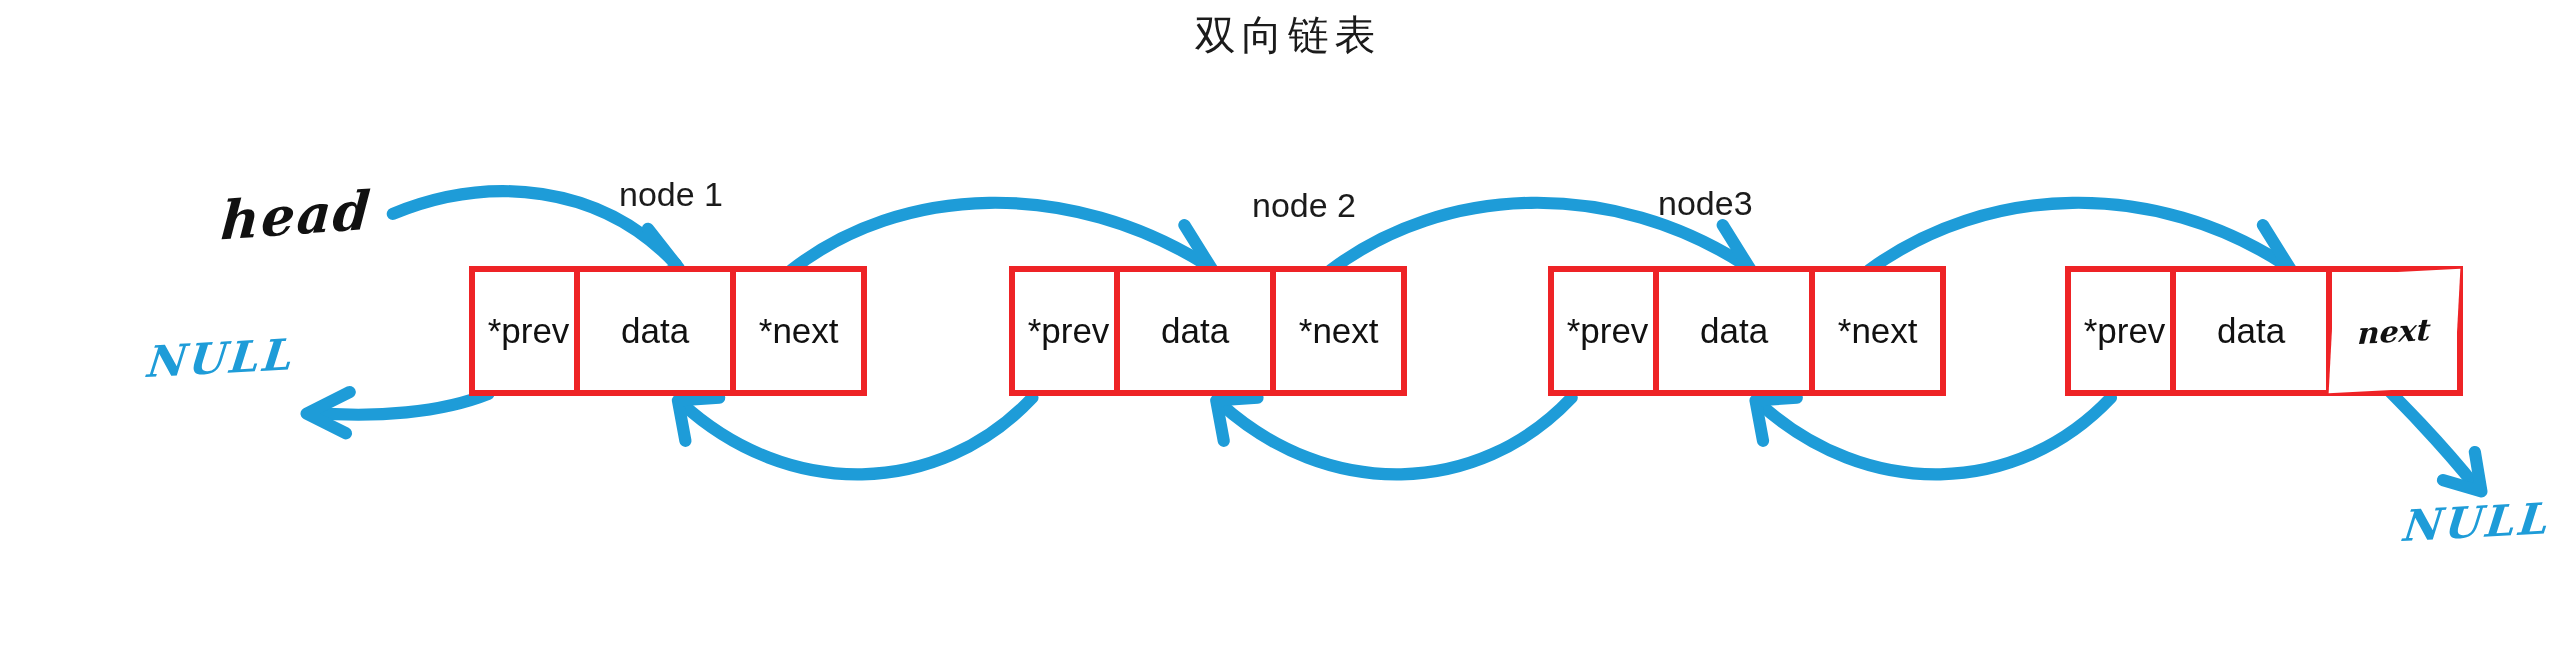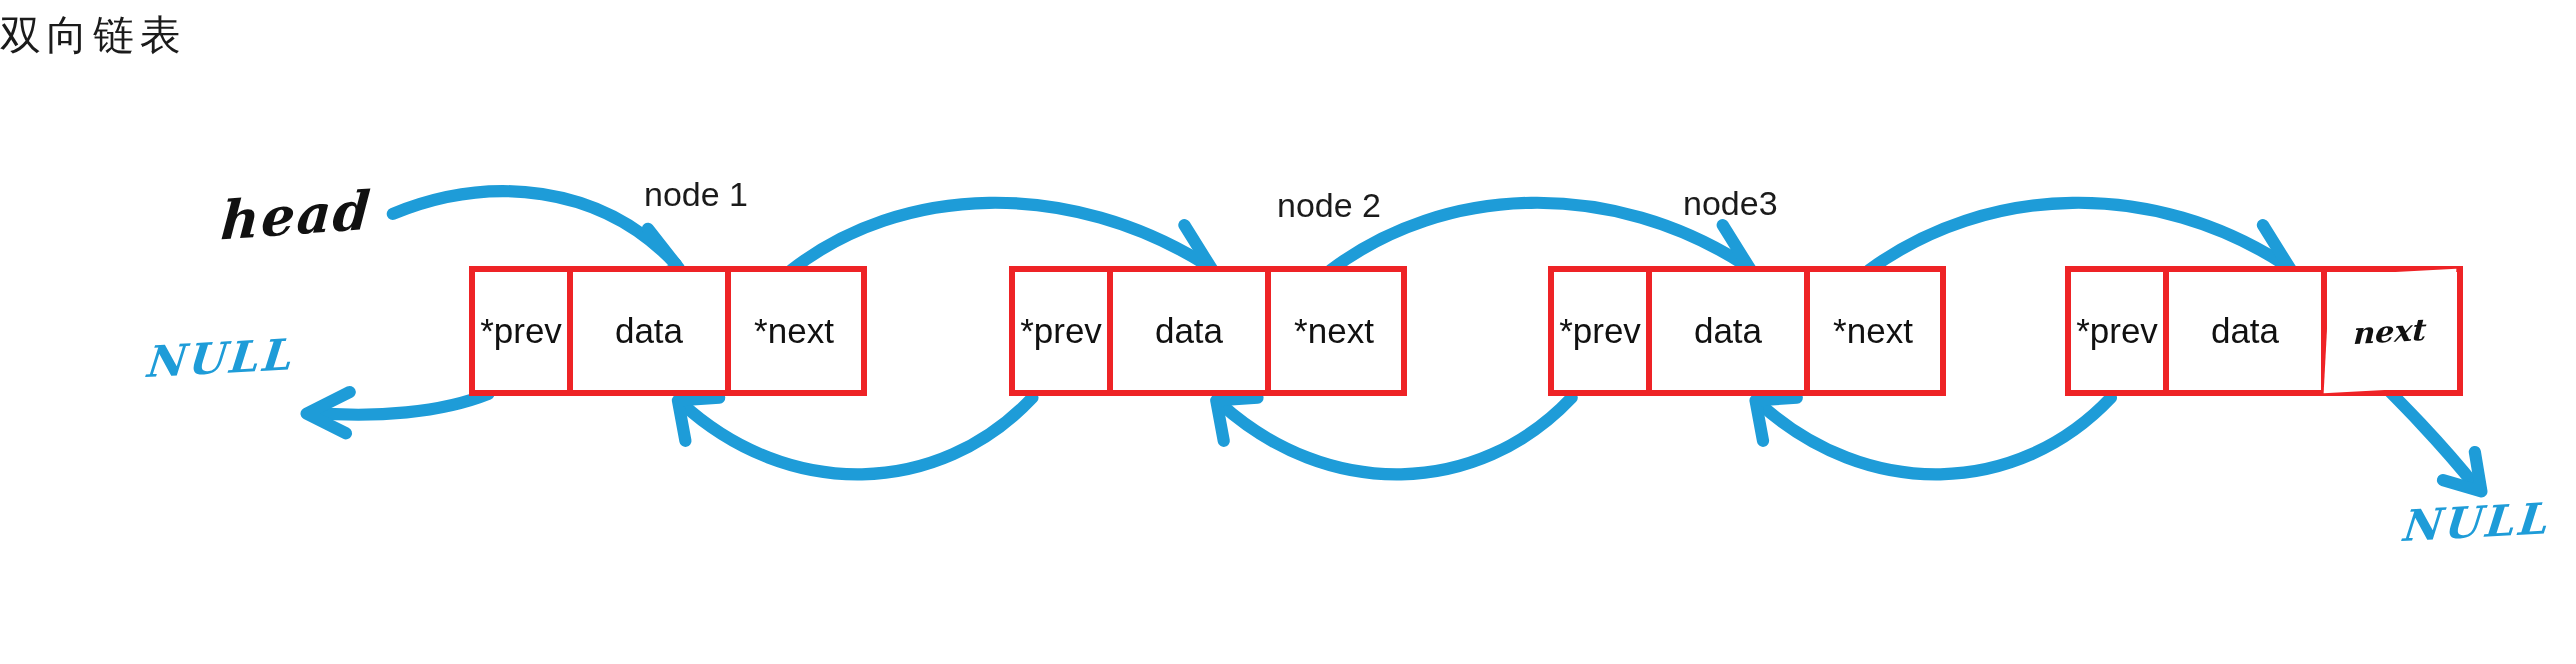"双向链表" .title { text-align: left -> center }
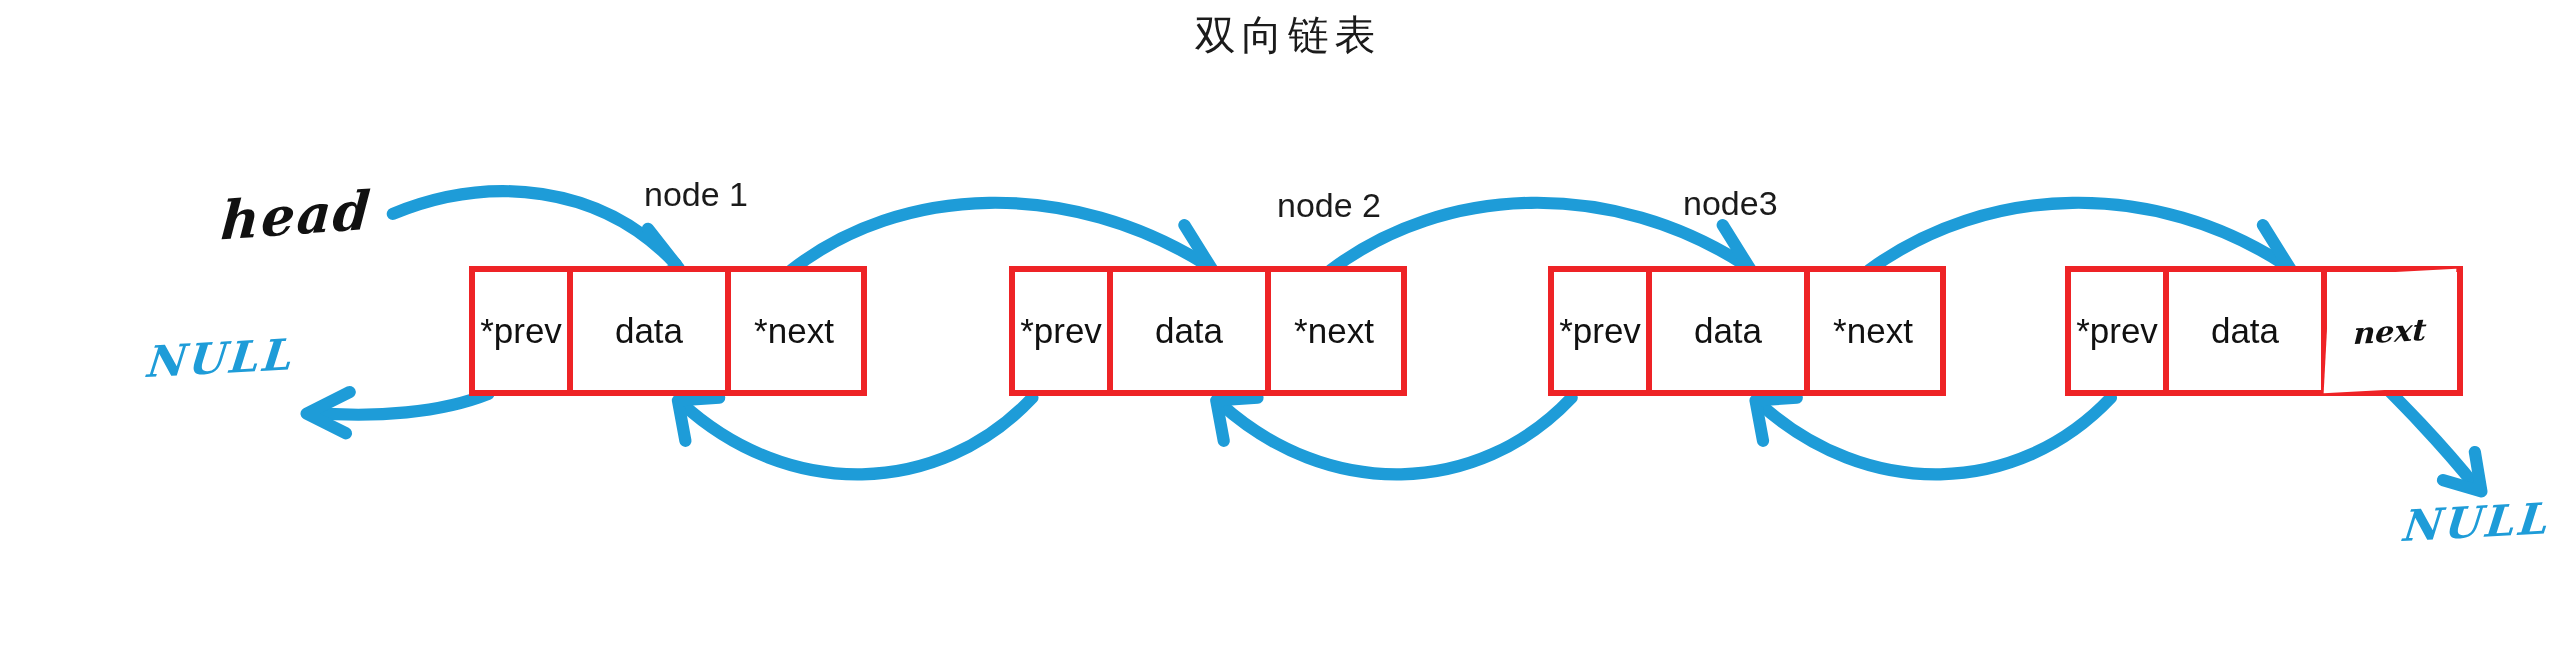"node 1" .node-label { margin-left: 25px -> none }
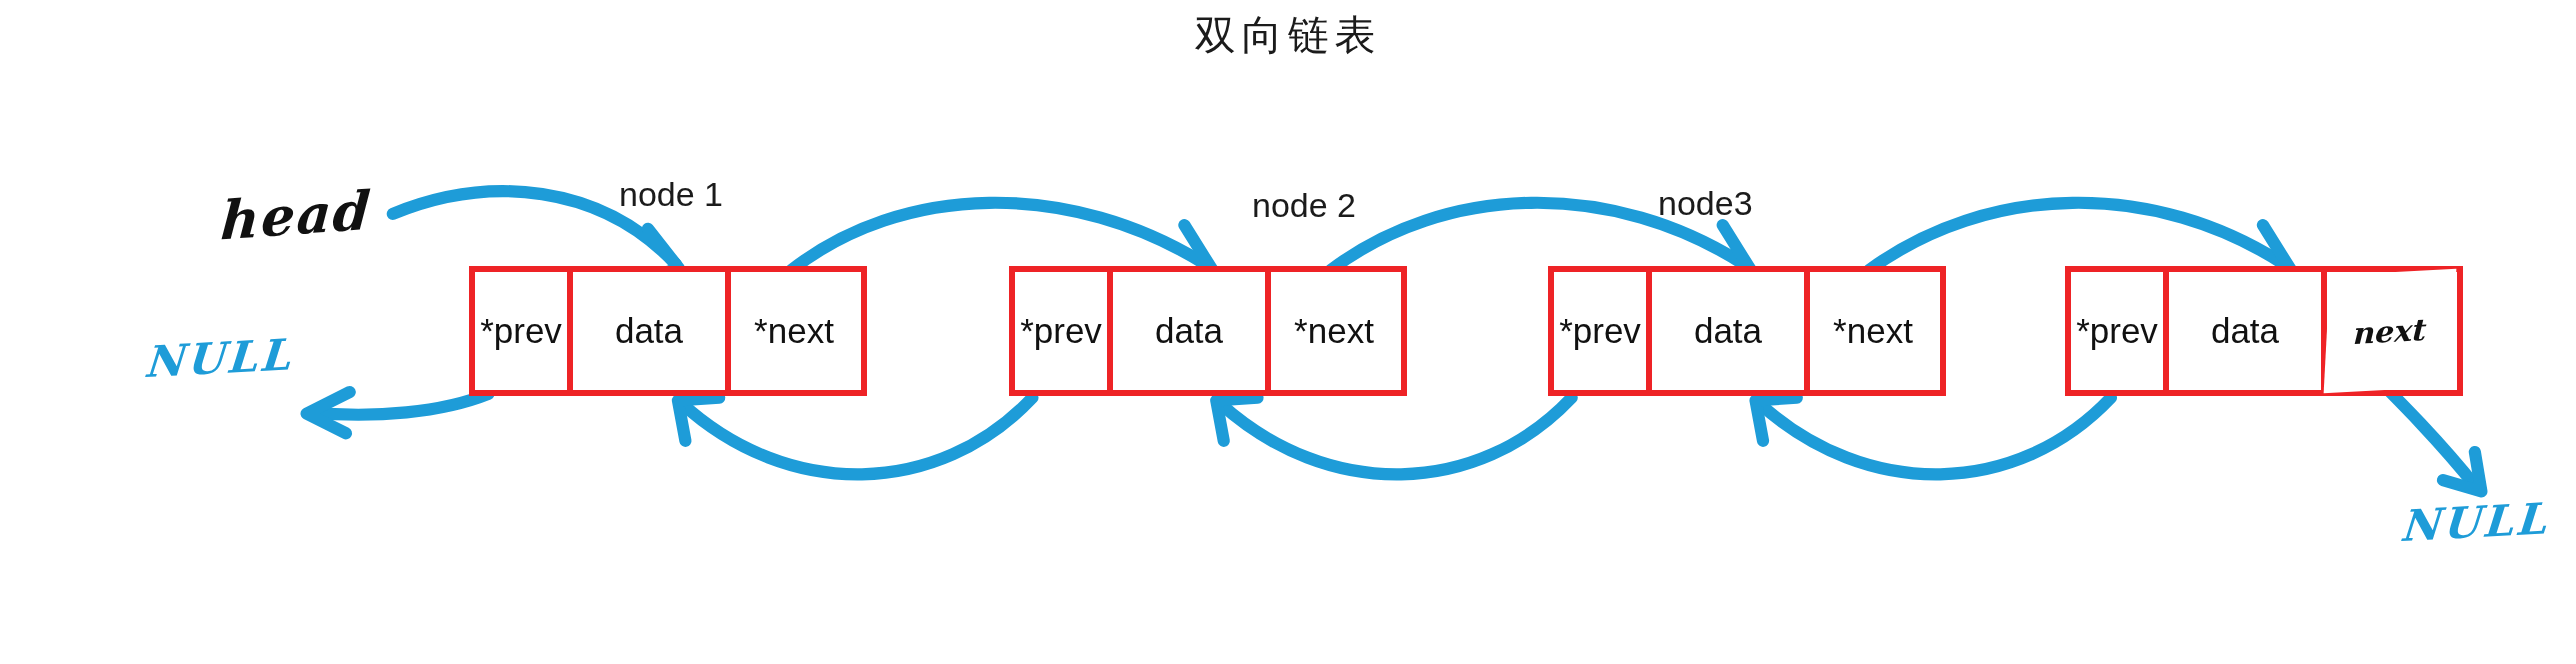"*prev" .cell.prev { margin-left: none -> 8px }
